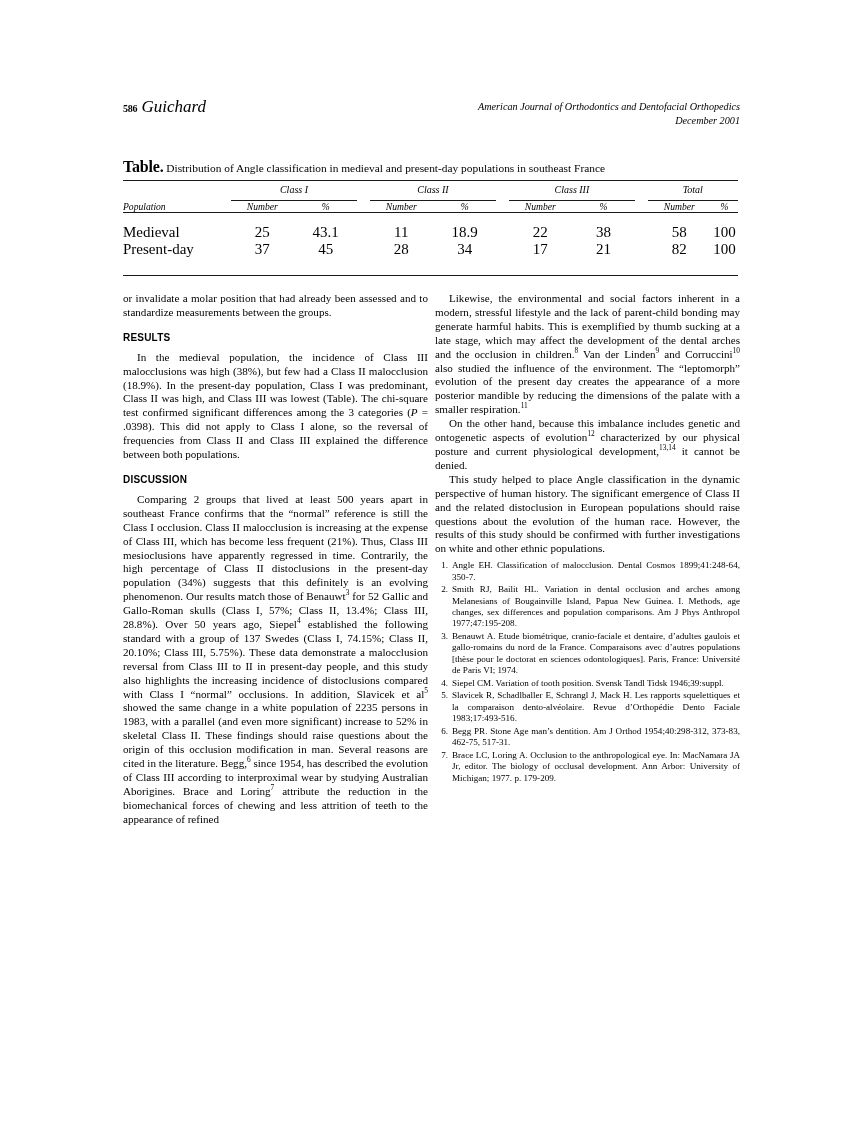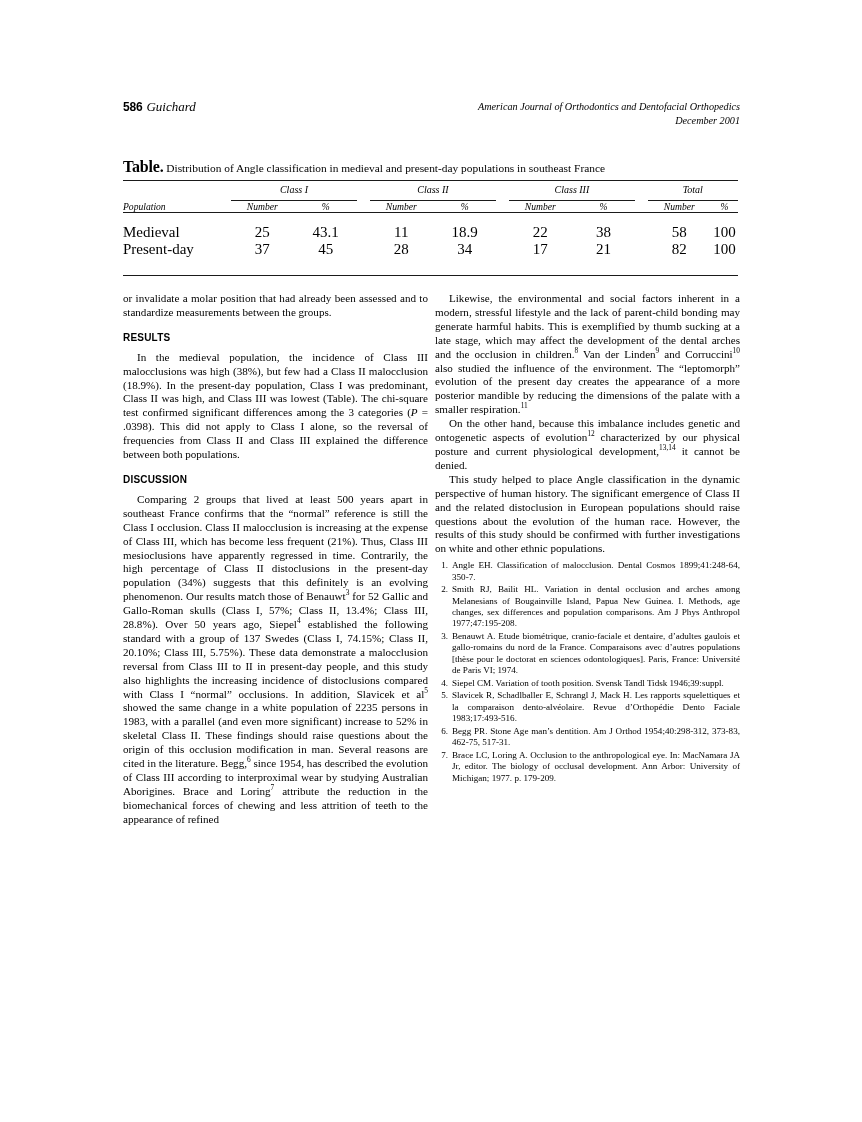"586" .runhead-pageno { font-family: Liberation Sans, sans-serif -> Liberation Serif, serif; font-size: 12px -> 10px }
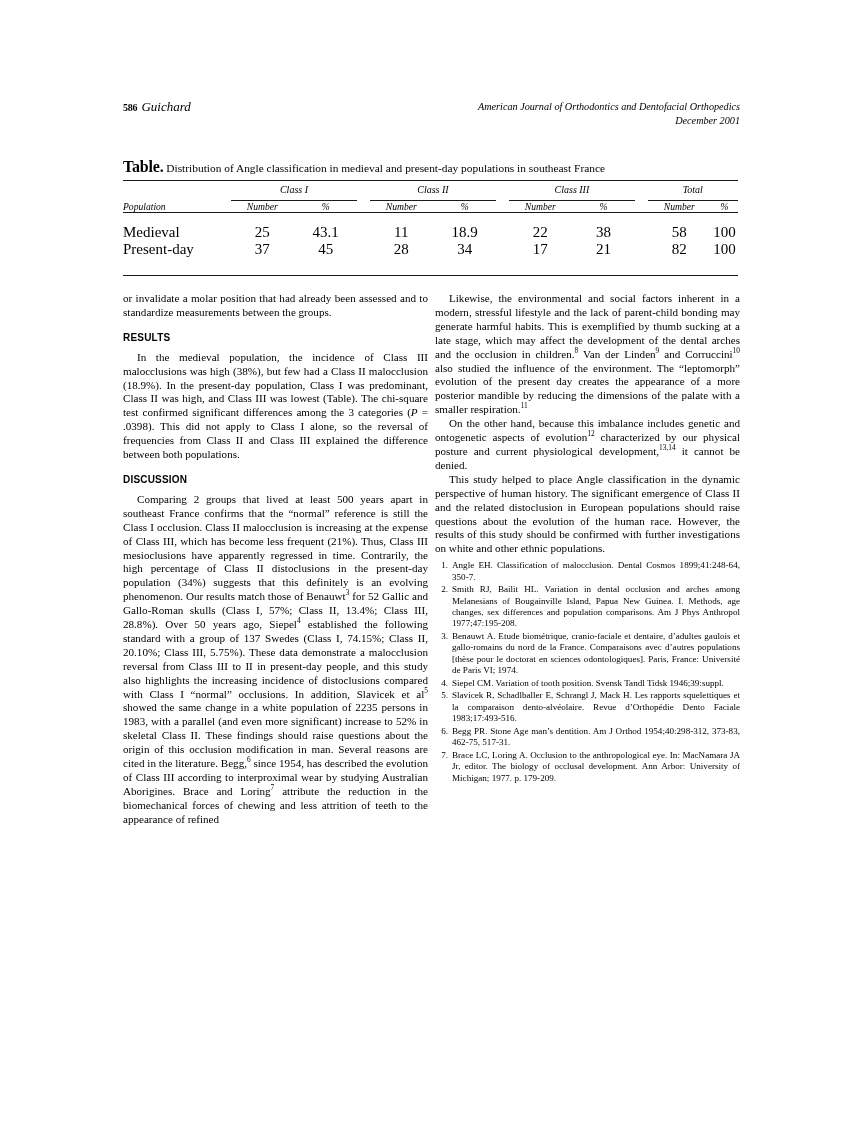"Guichard" .runhead-author { font-size: 13px -> 17px }
